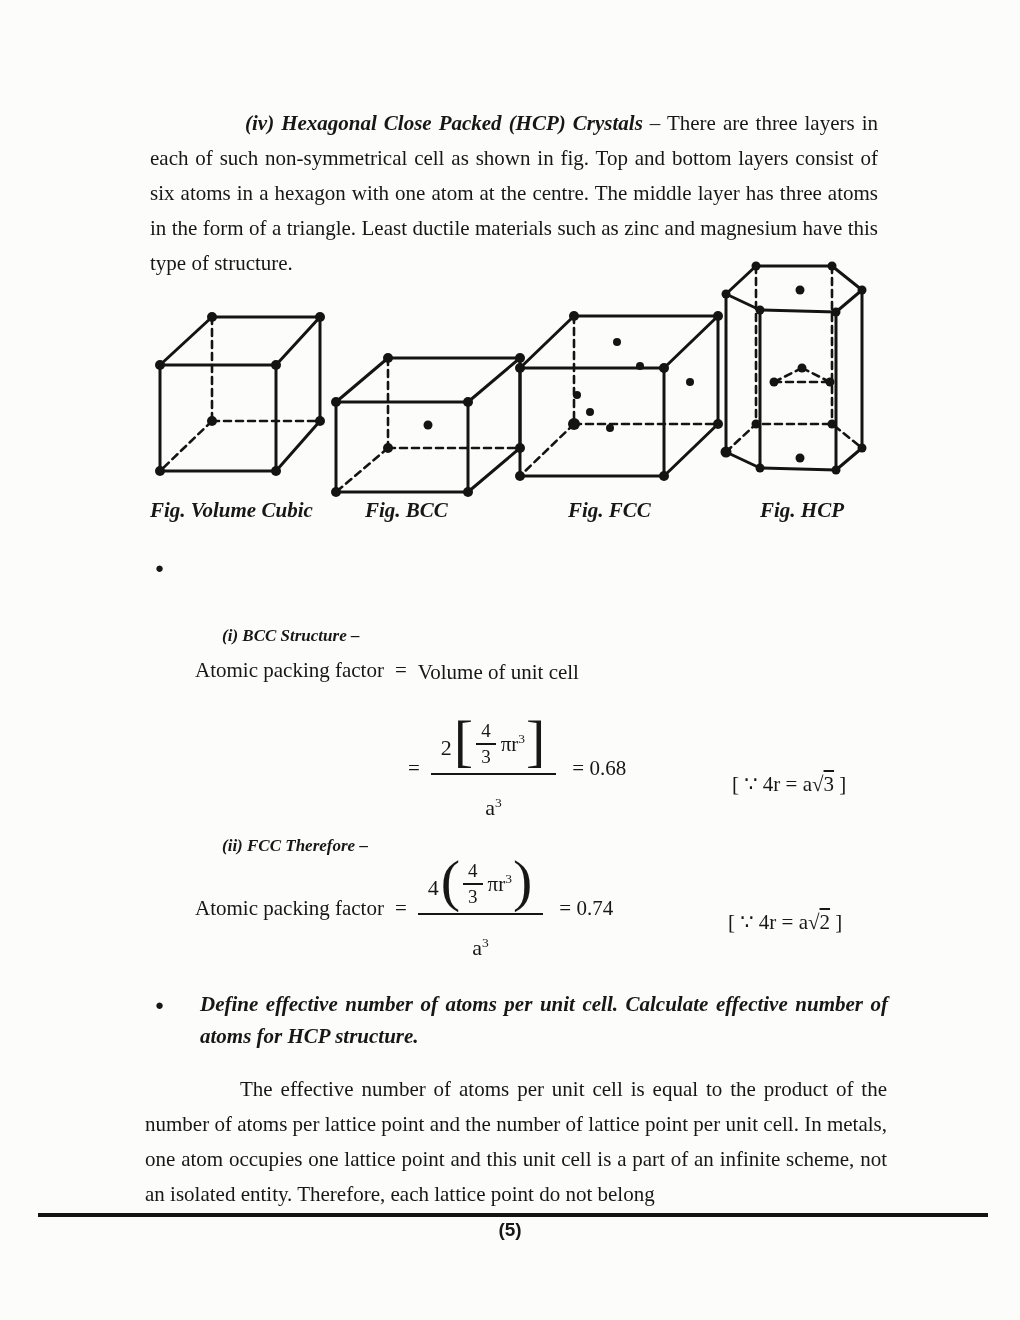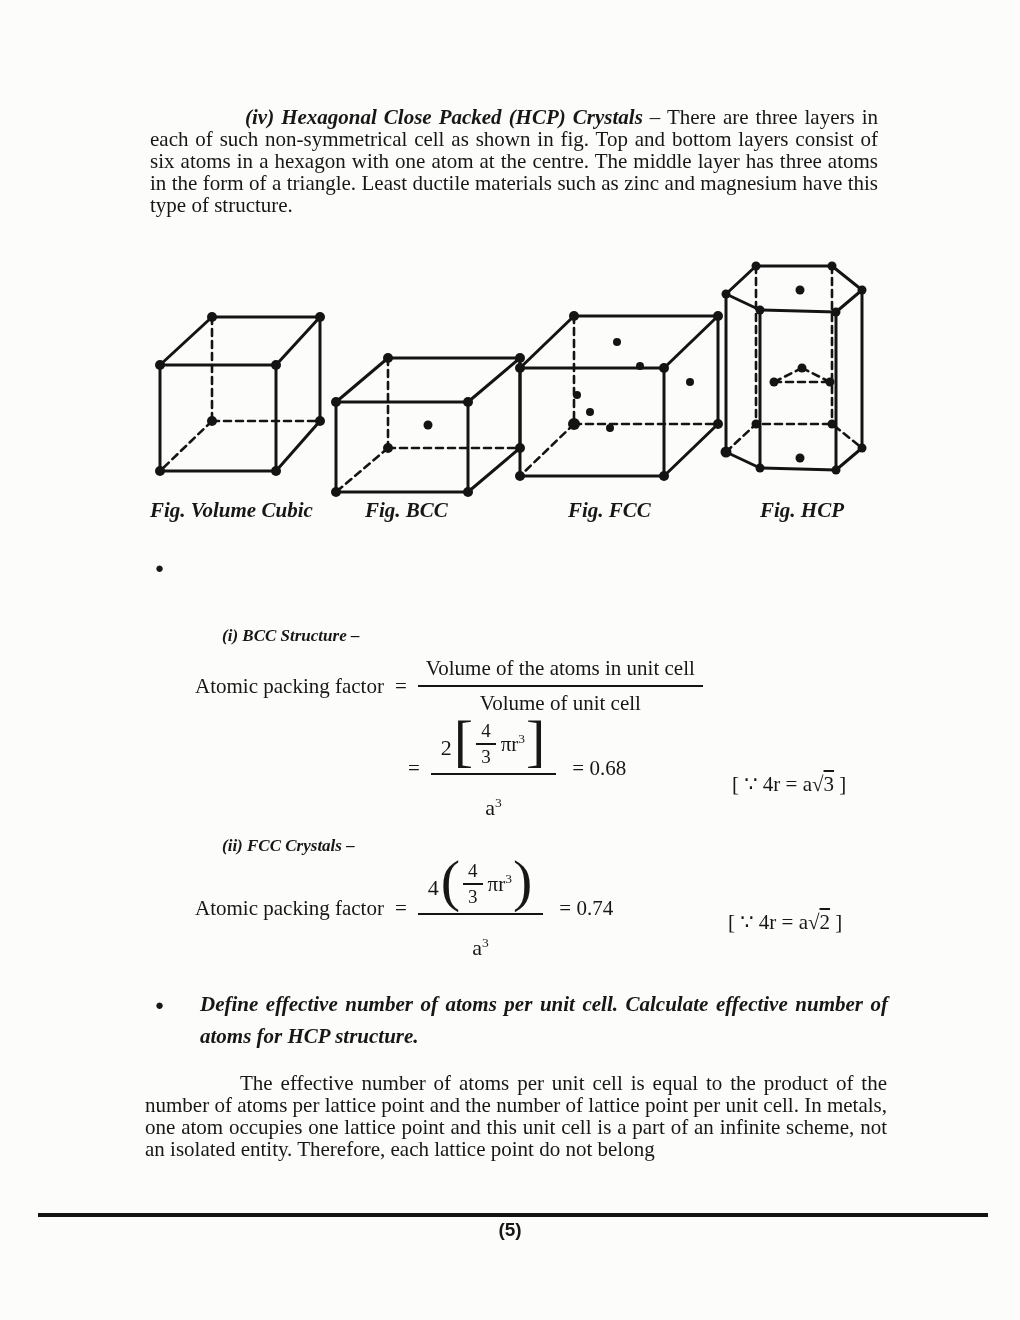"(iv) Hexagonal Close Packed (HCP)" .para { line-height: 22px -> 35px }
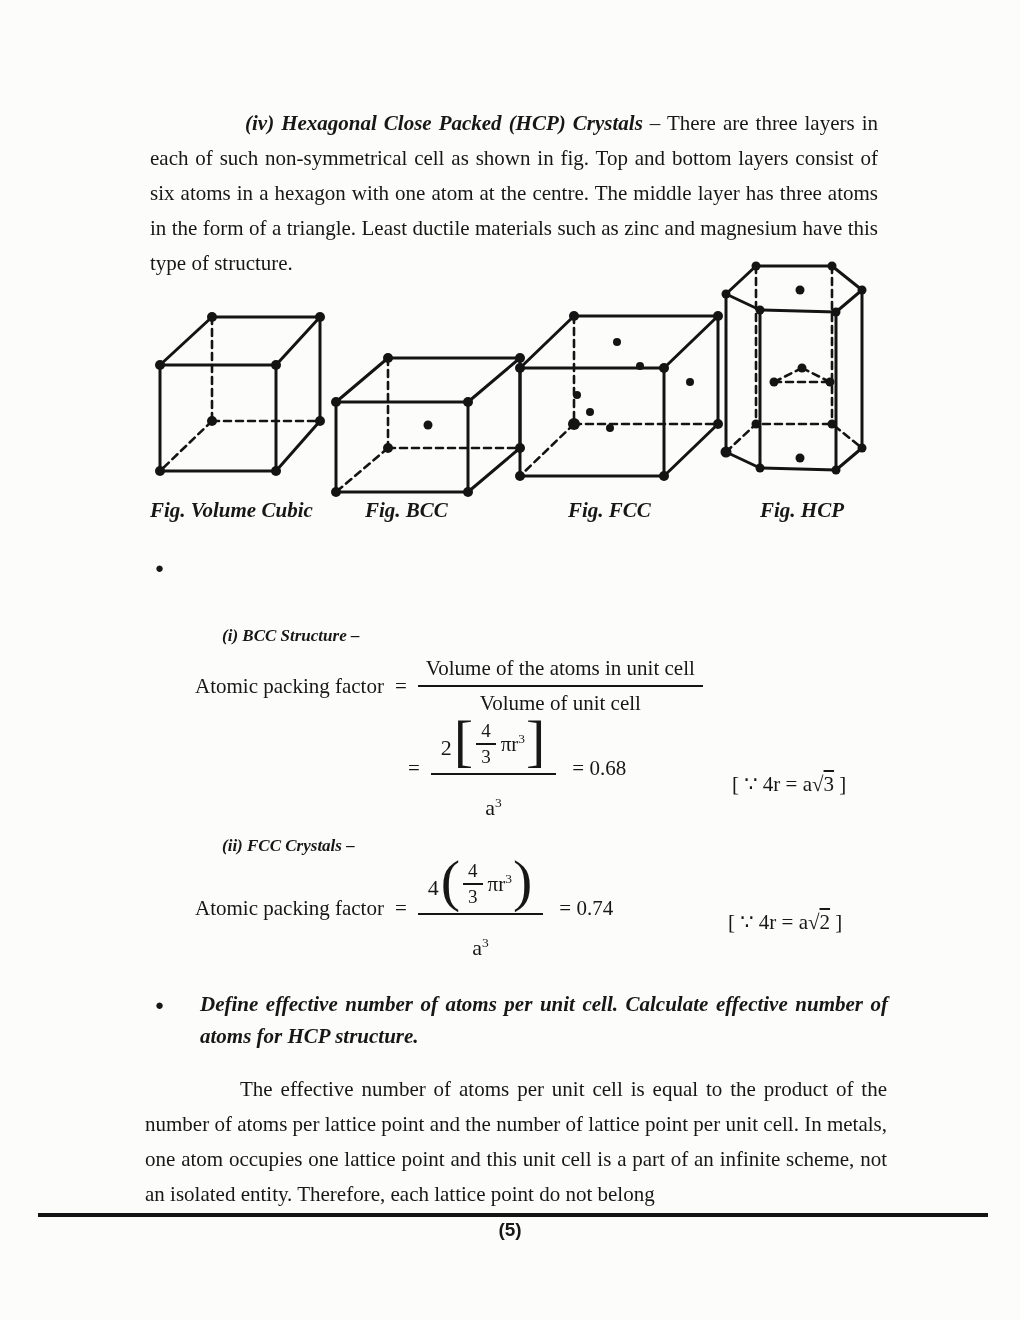"Volume of the atoms in" span.num { html: <span>Volume of the atoms in unit cell</span> -> none }
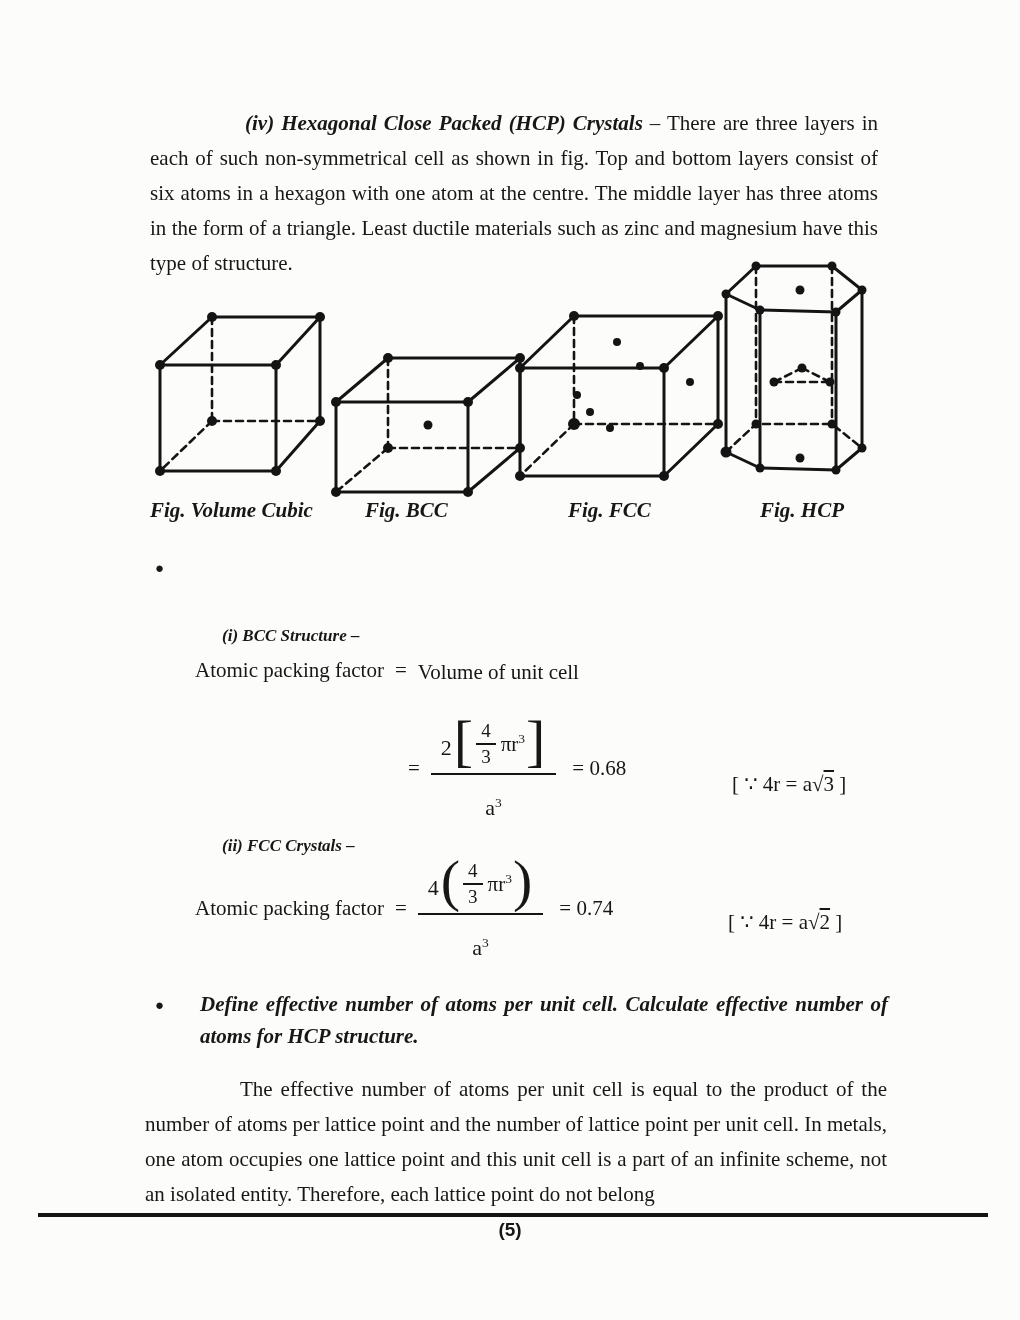"(ii) FCC Crystals –" div.abs { text: Crystals -> Therefore }
